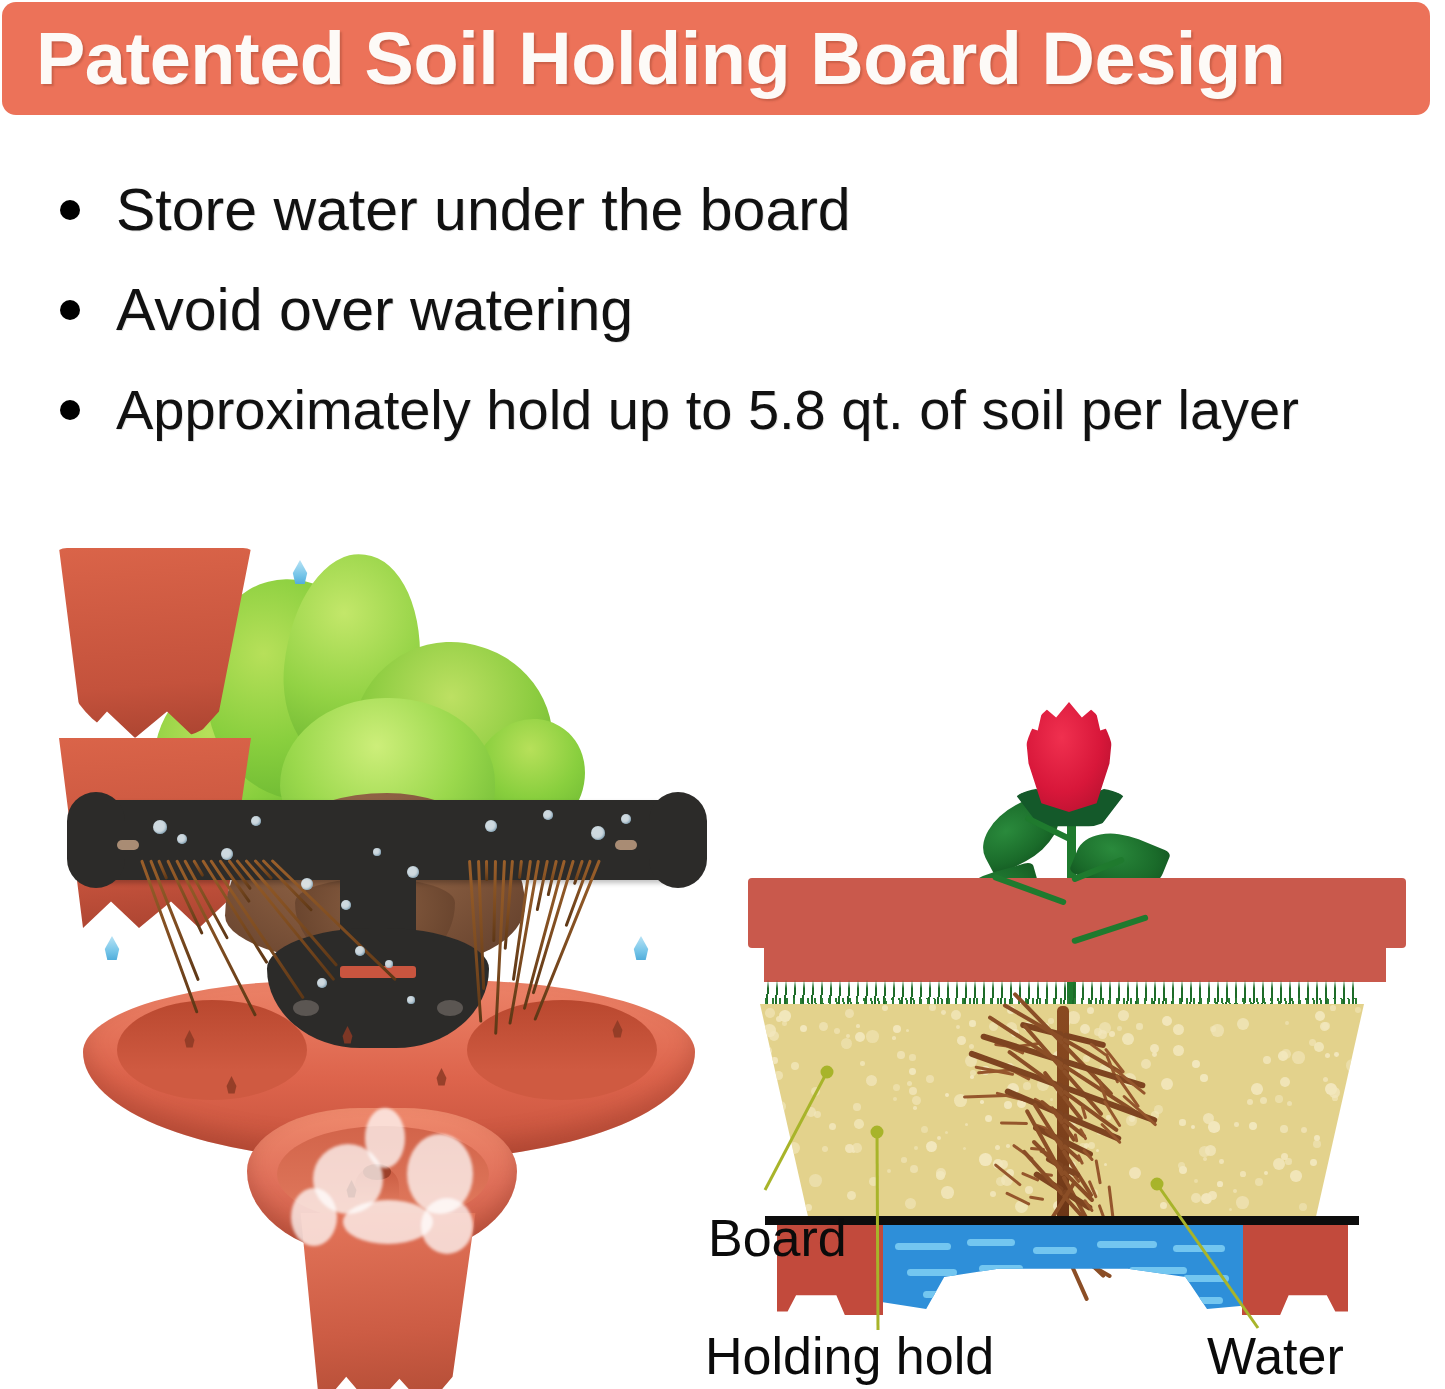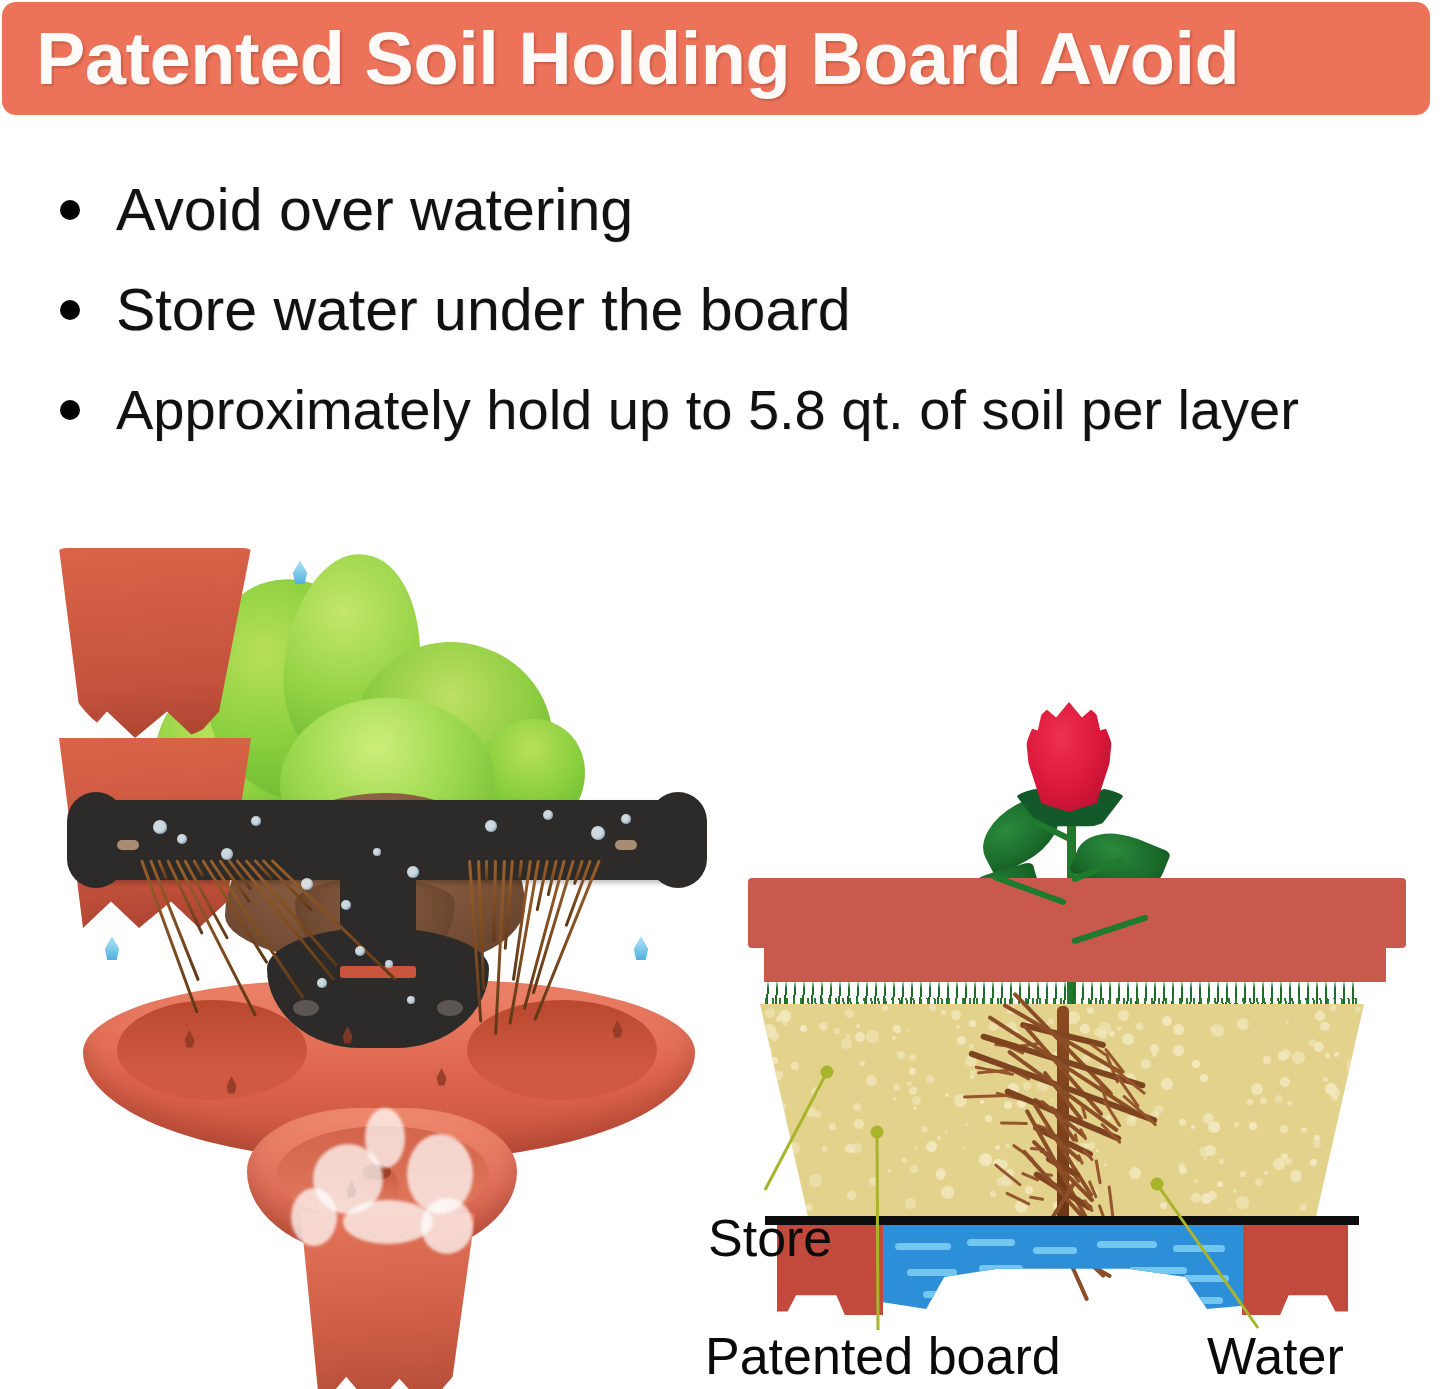"Patented Soil Holding Board Avoid" div { text: Avoid -> Design }
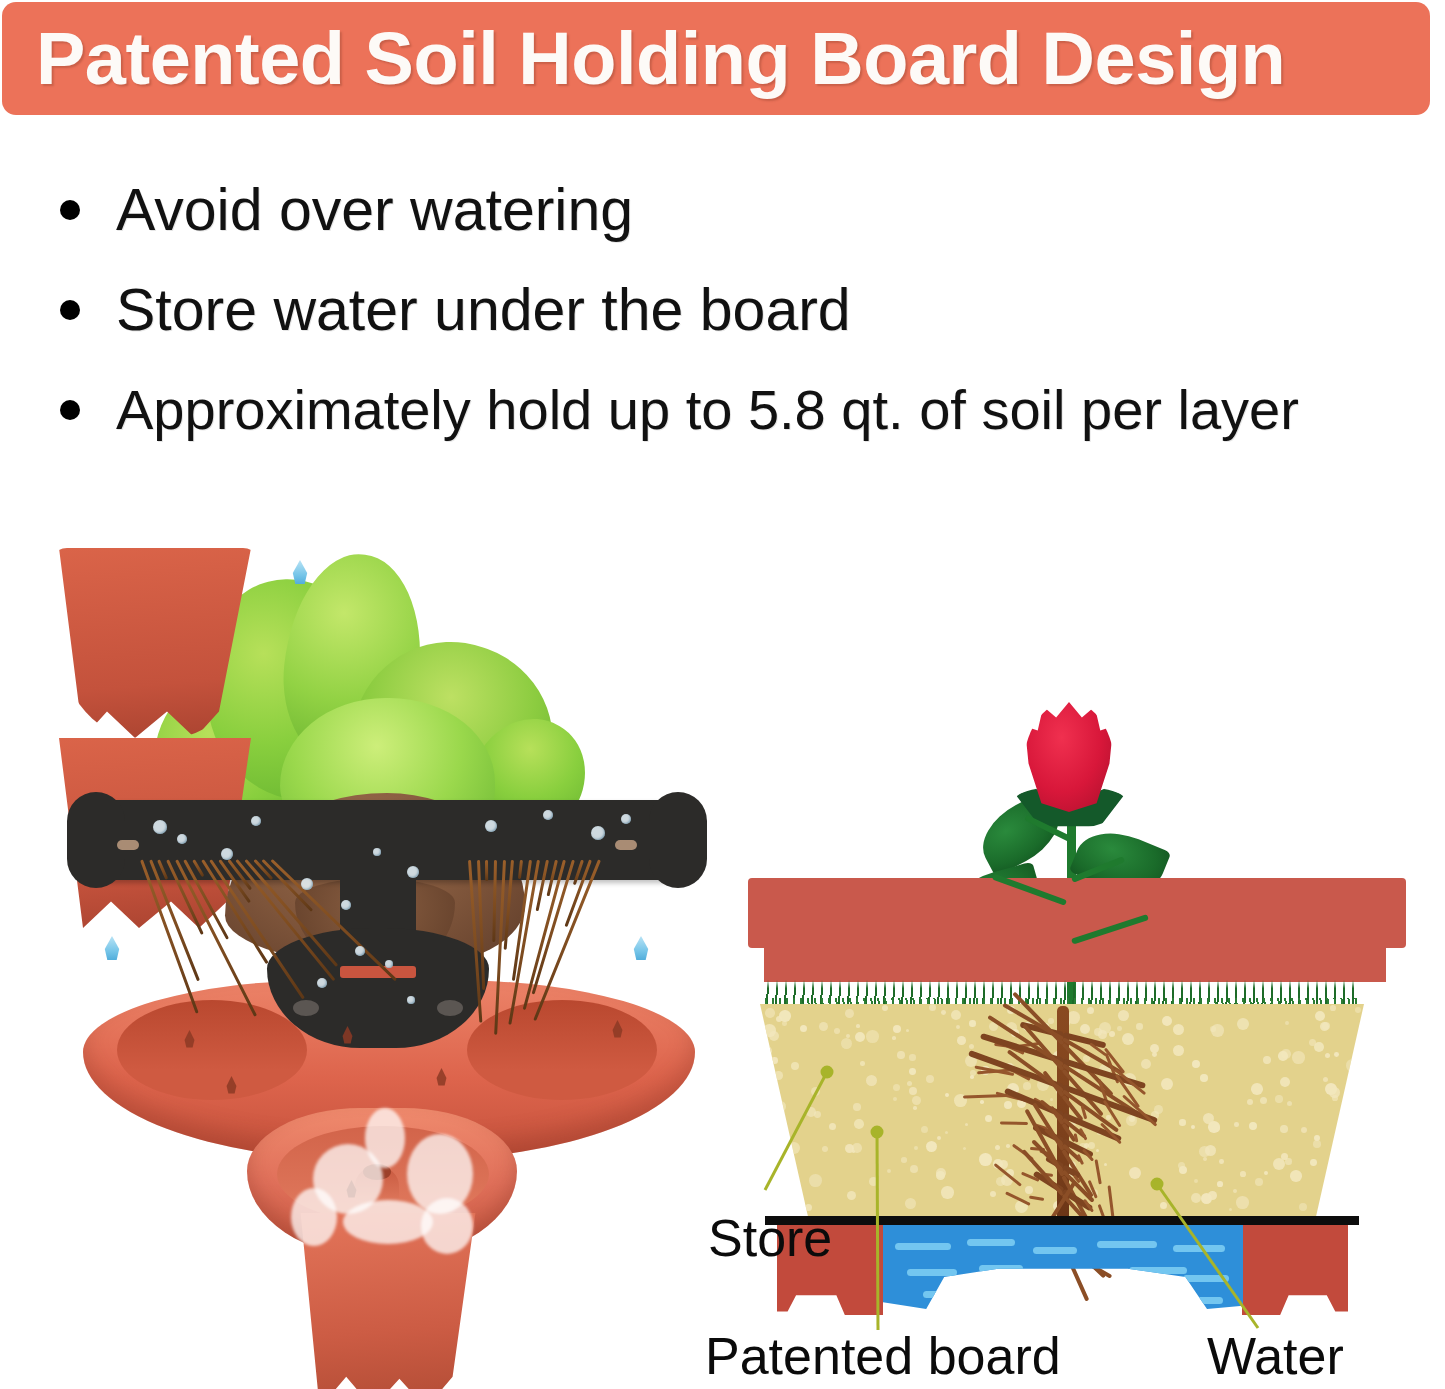"Avoid over watering" div.feature-row { order: before "Store water under the board" -> after "Store water under the board" }
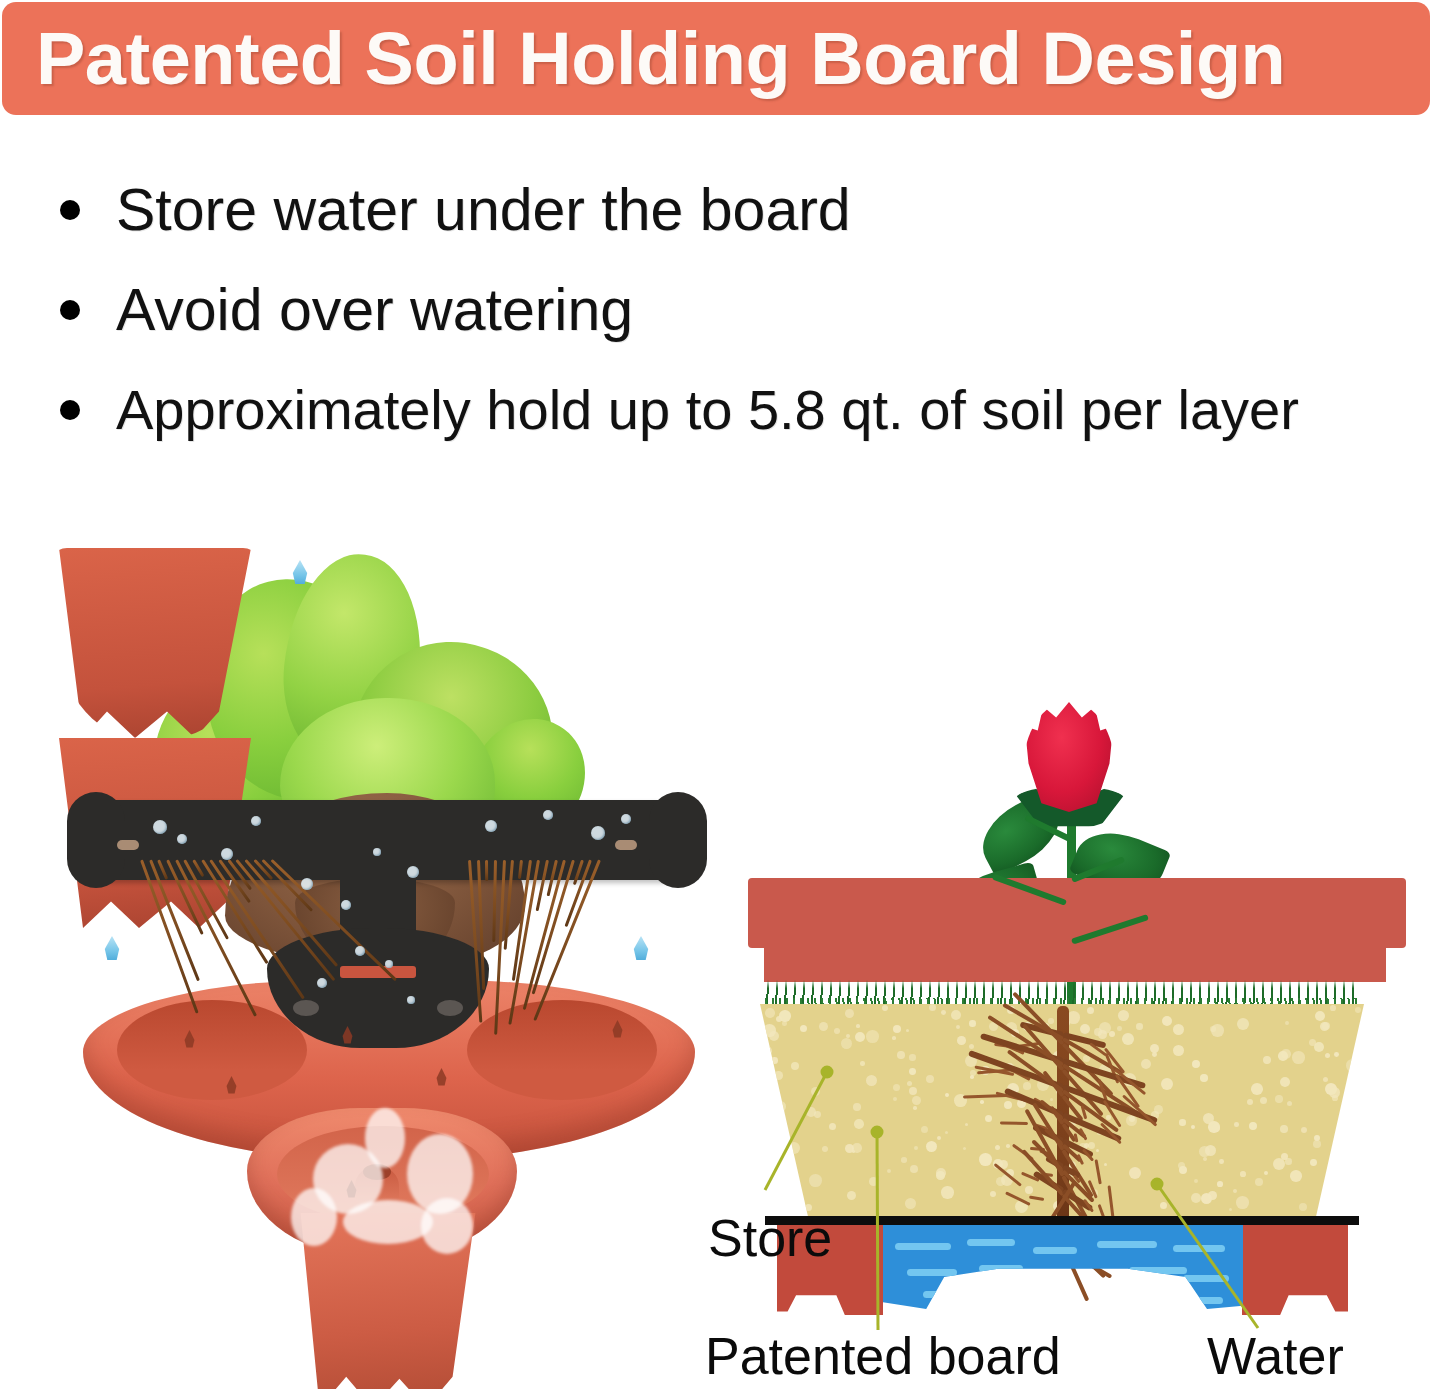"Store" div.anno-label { text: Store -> Board }
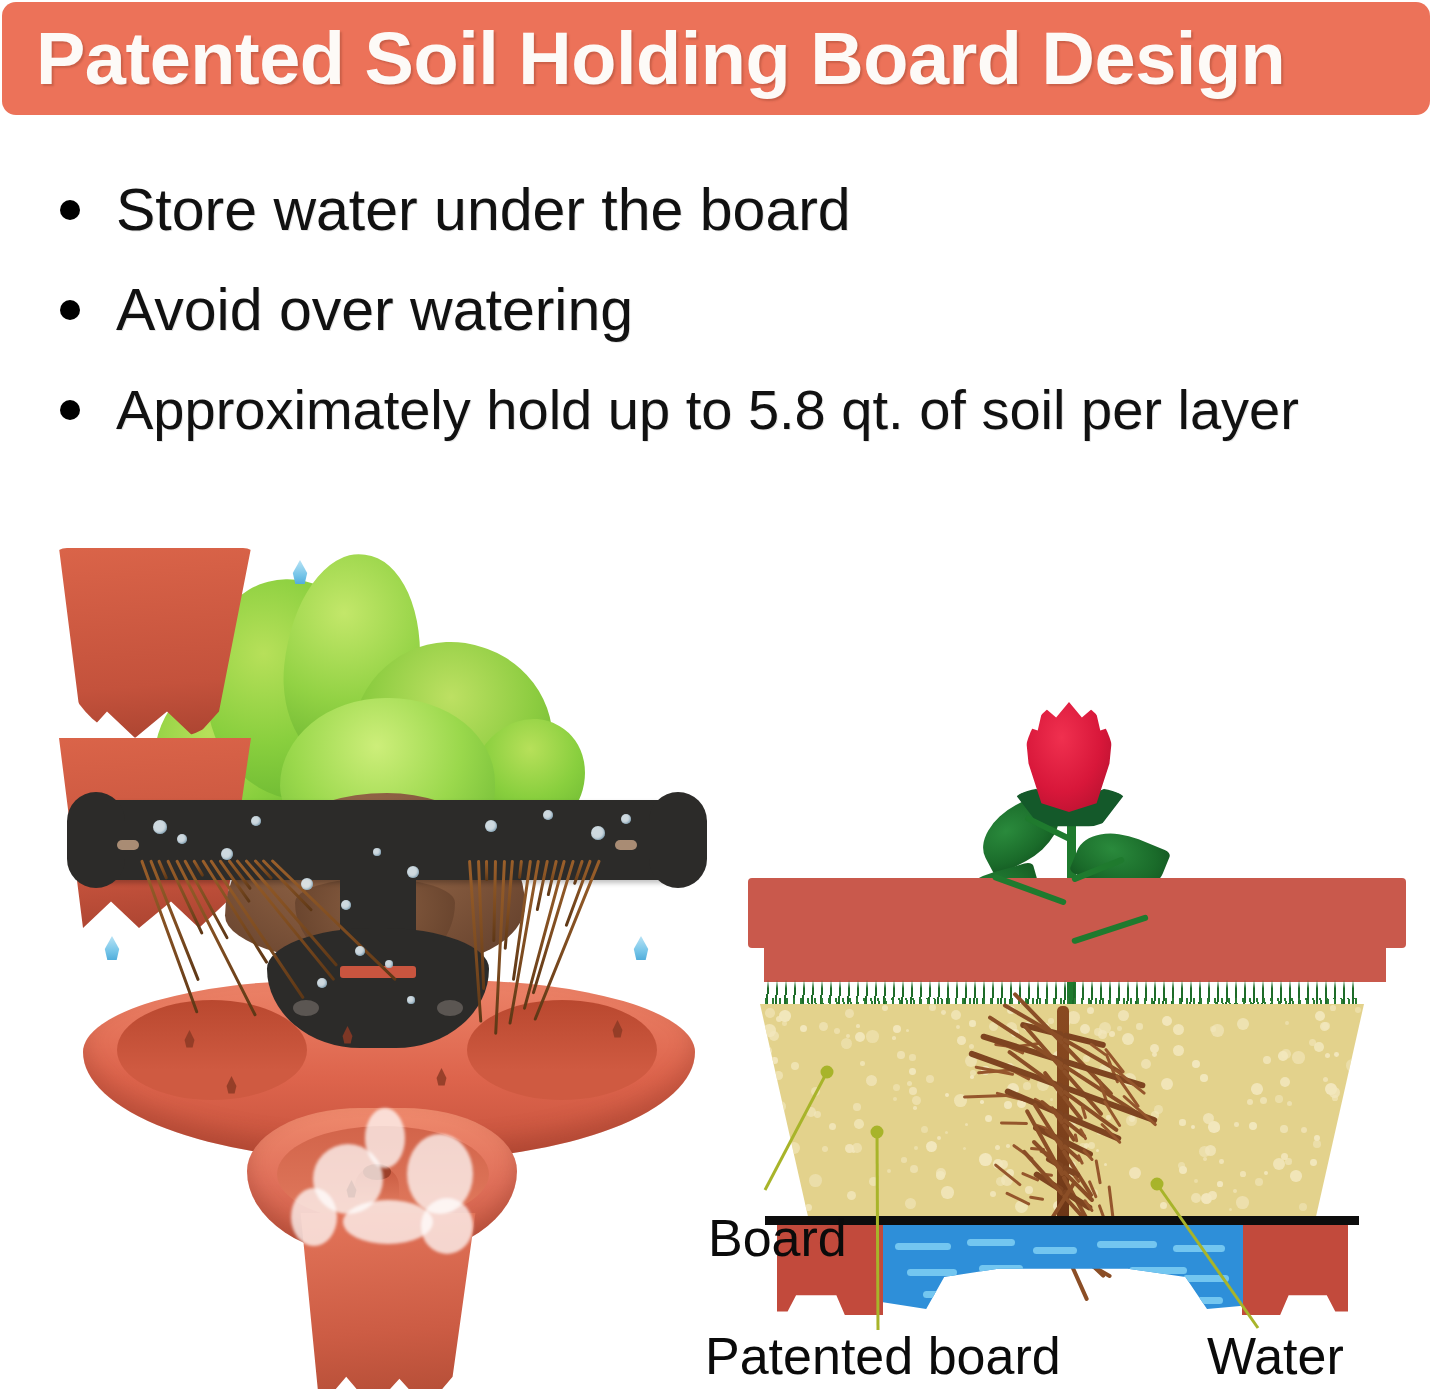"Patented board" div.anno-label { text: Patented board -> Holding hold }
